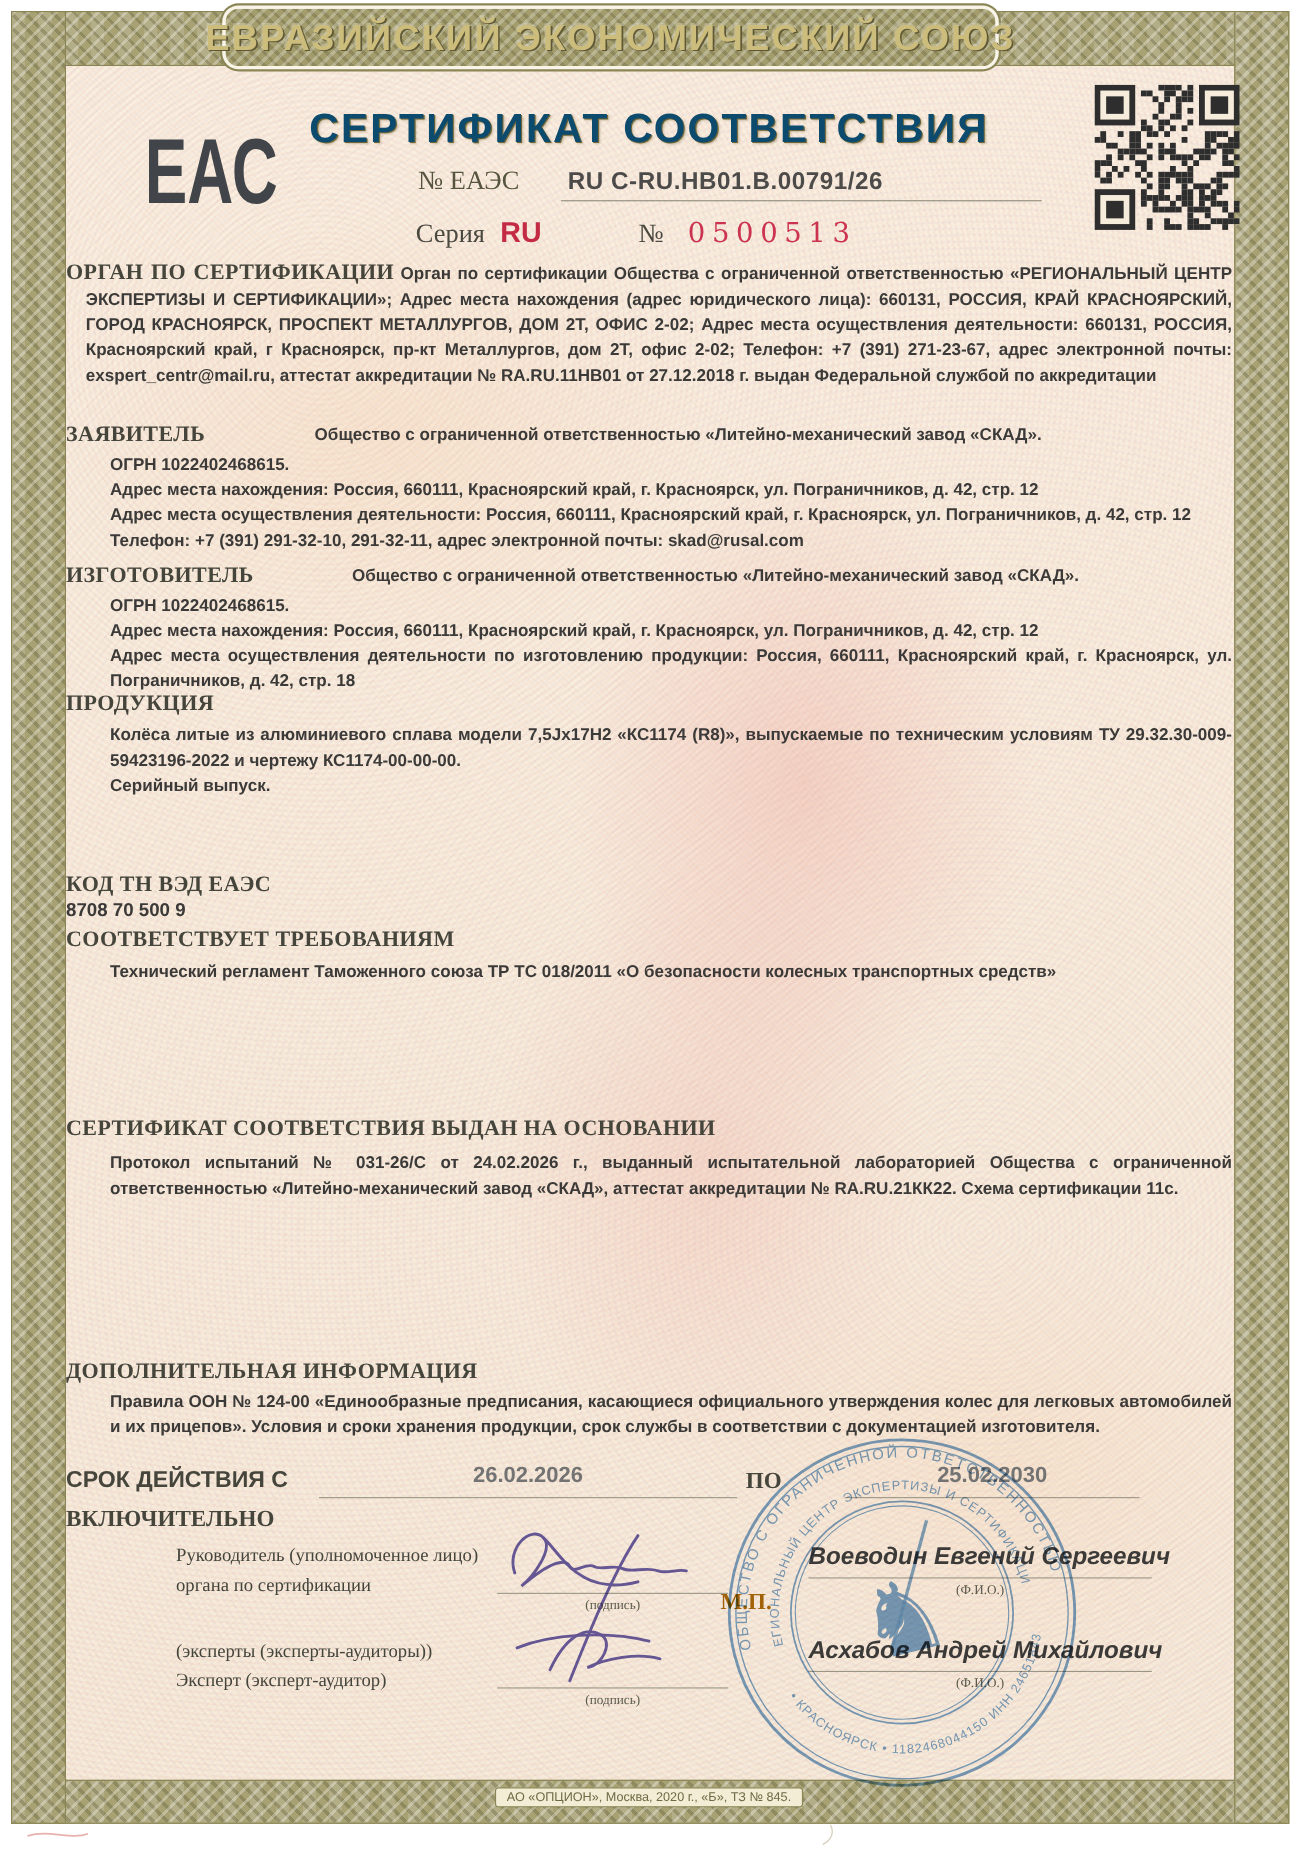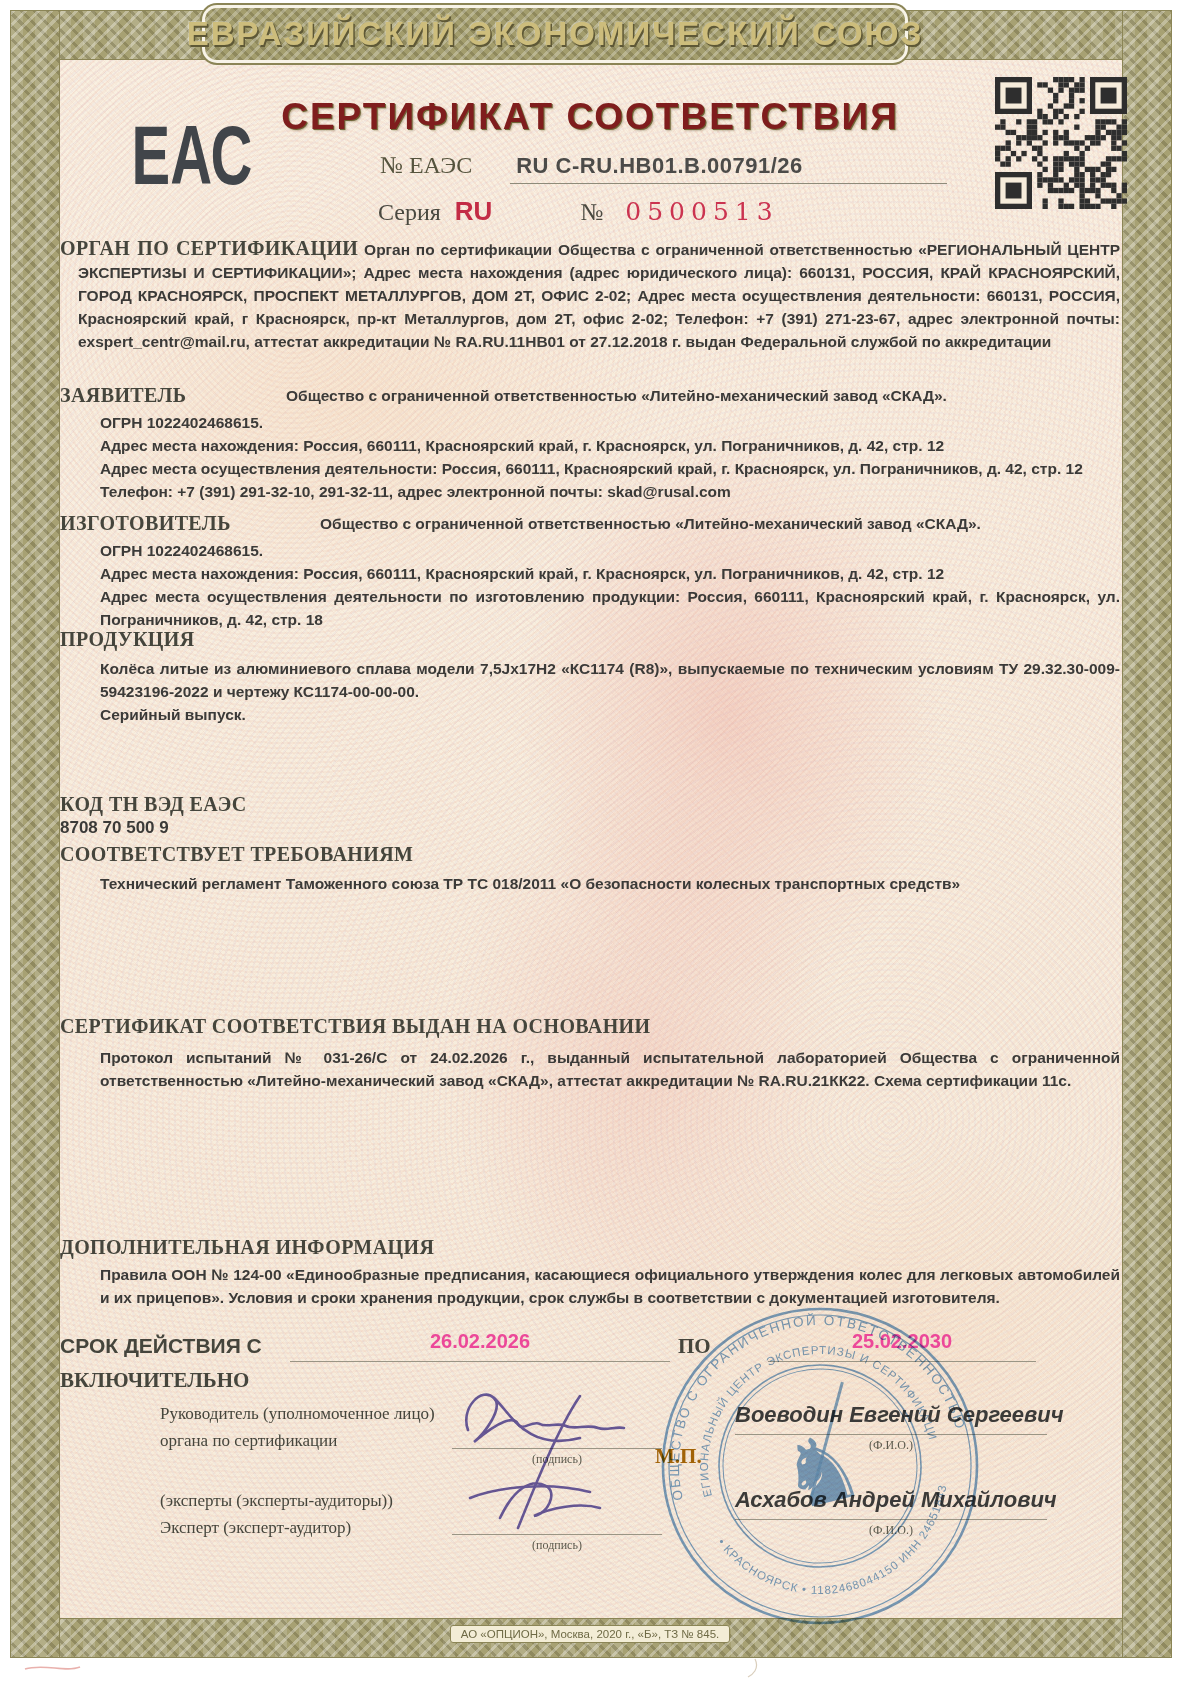"СЕРТИФИКАТ СООТВЕТСТВИЯ" .cert-title { color: #7f1d1d -> #0c4a6e }
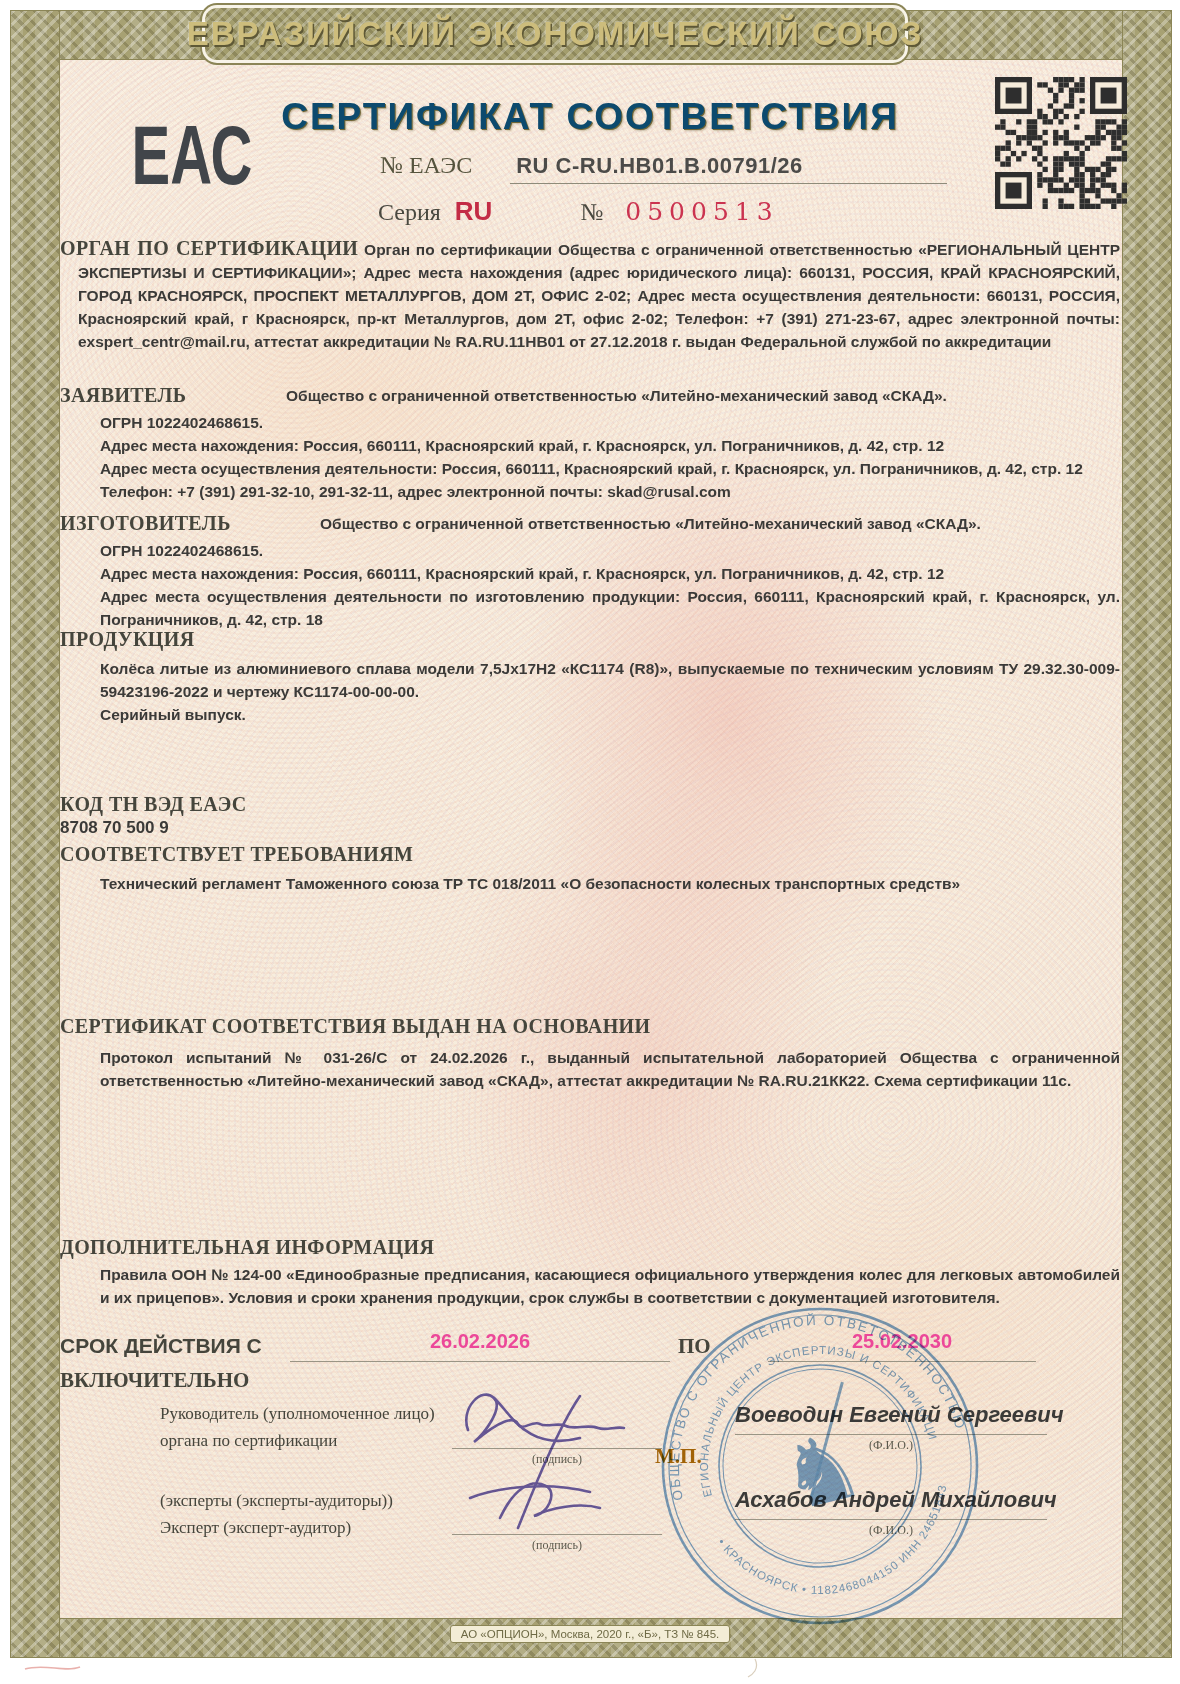"26.02.2026" .dcell { color: #ec4899 -> #737373 }
